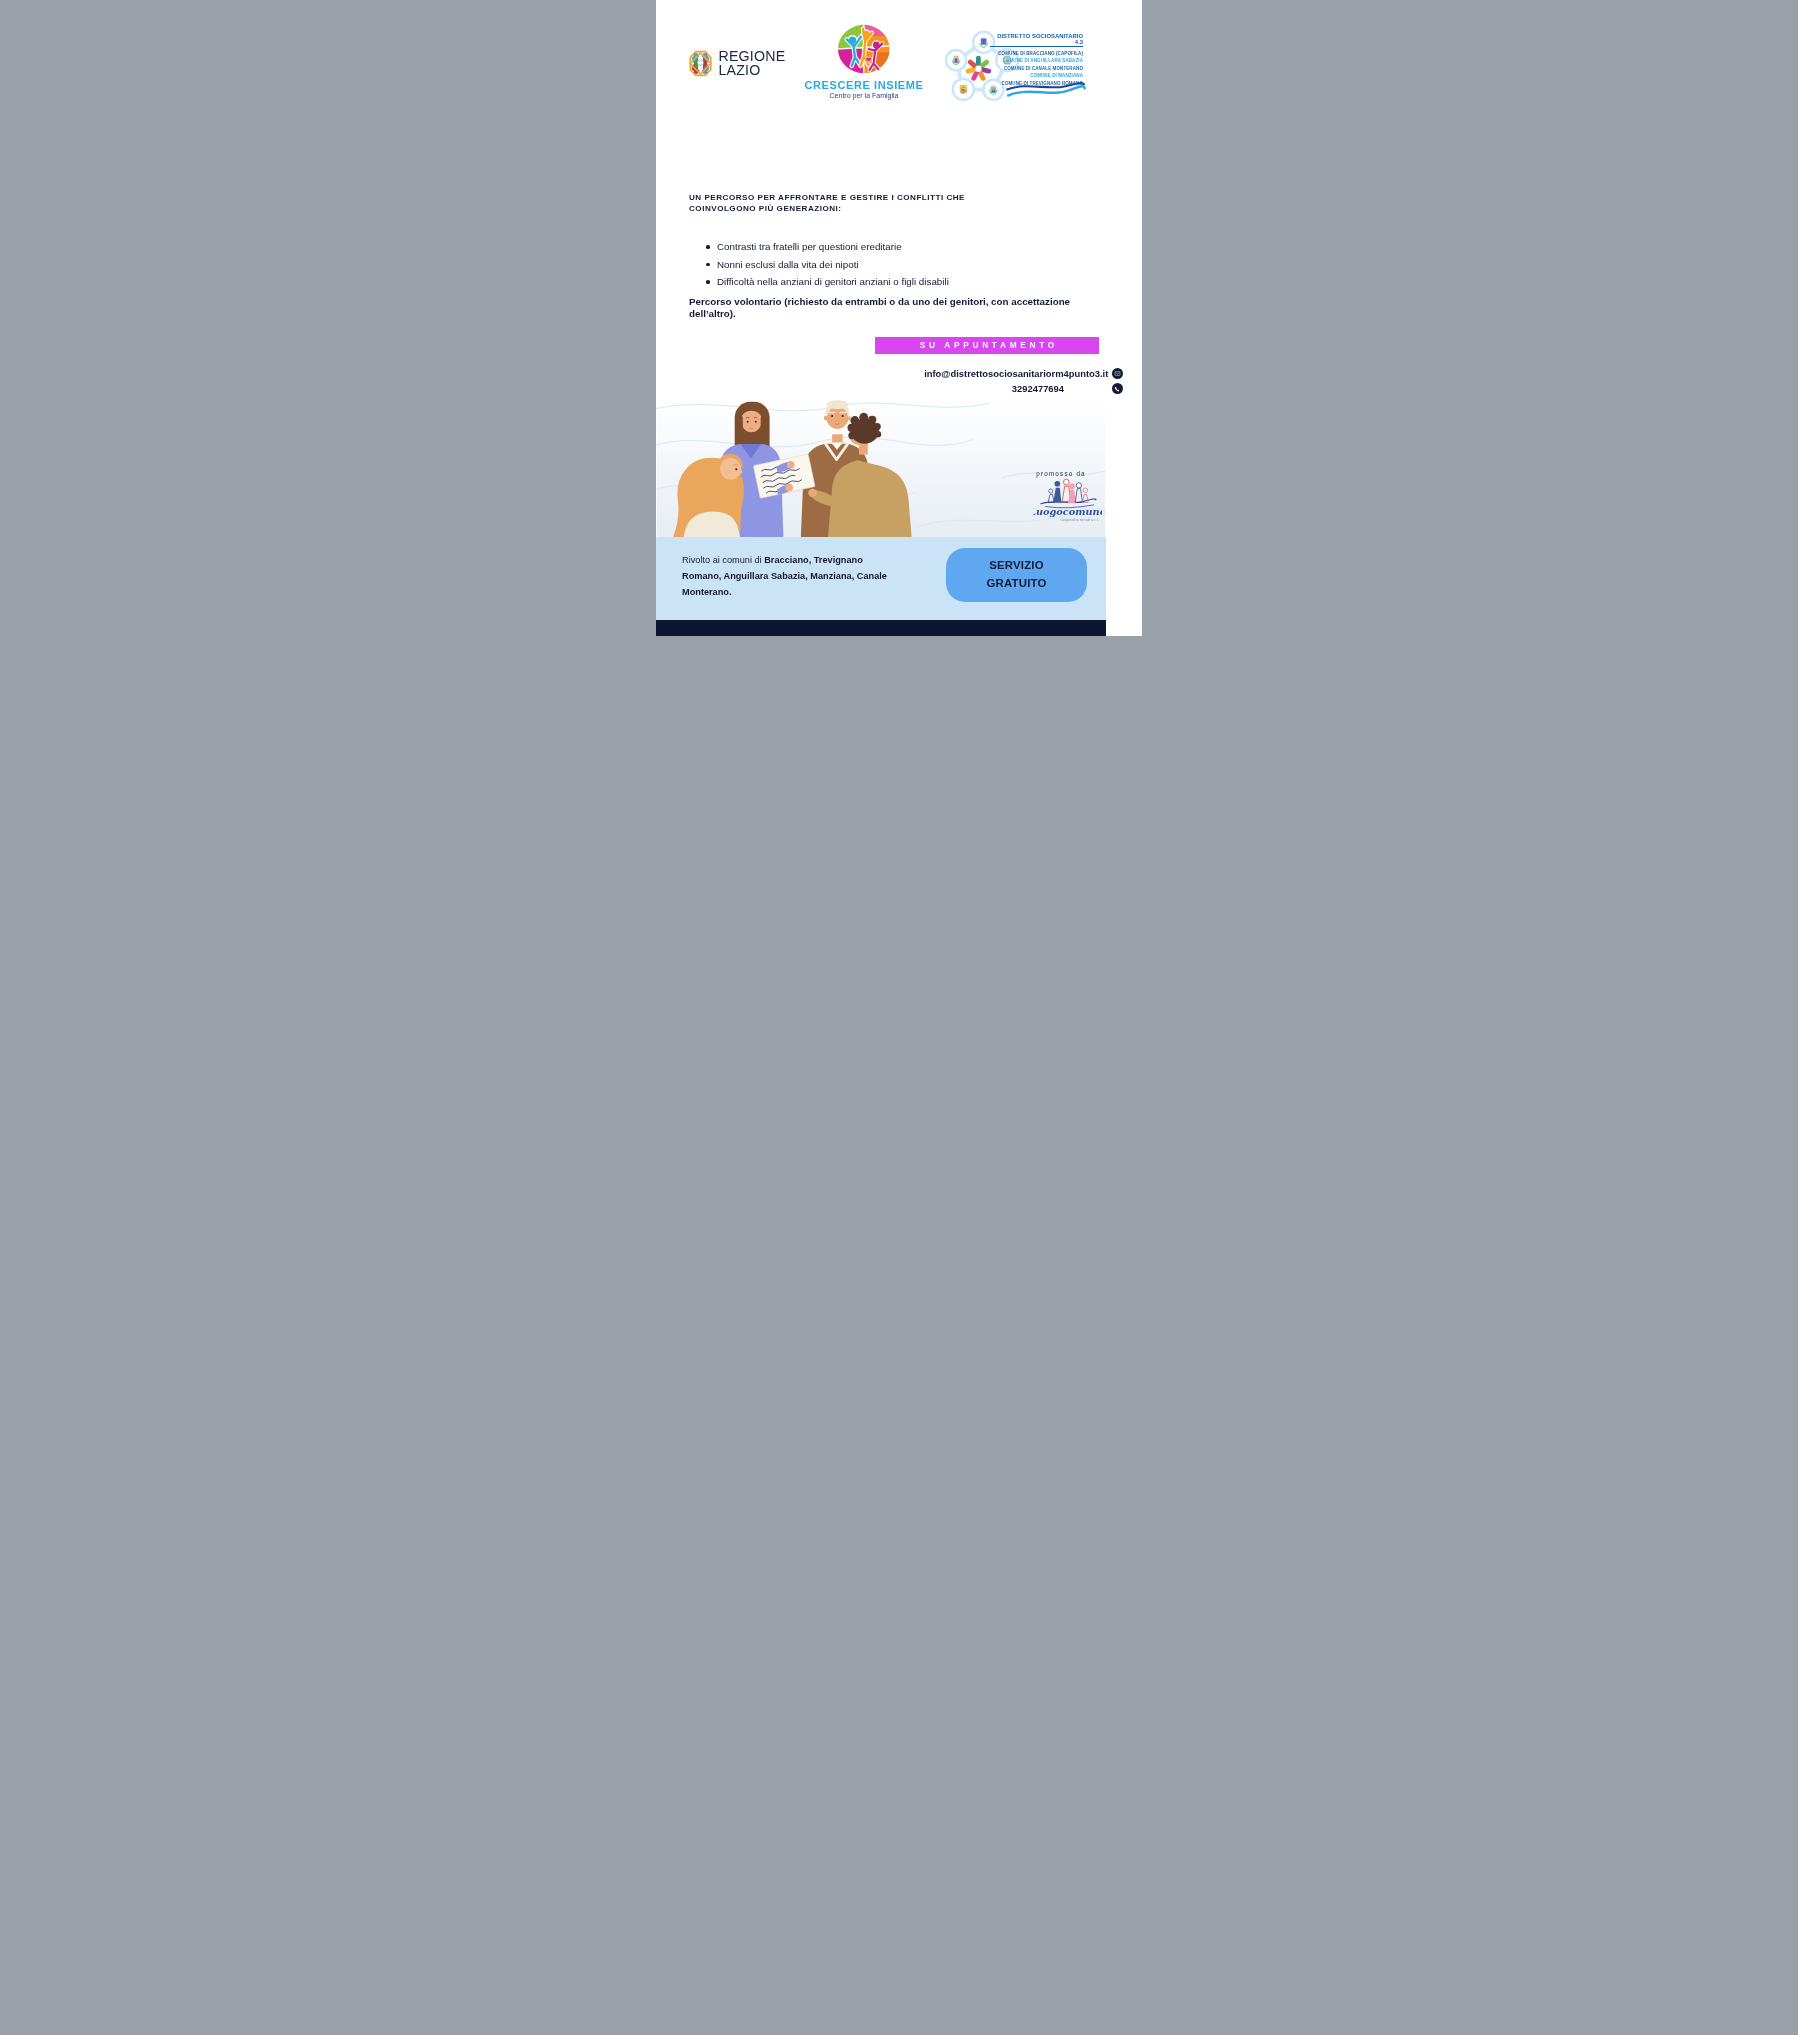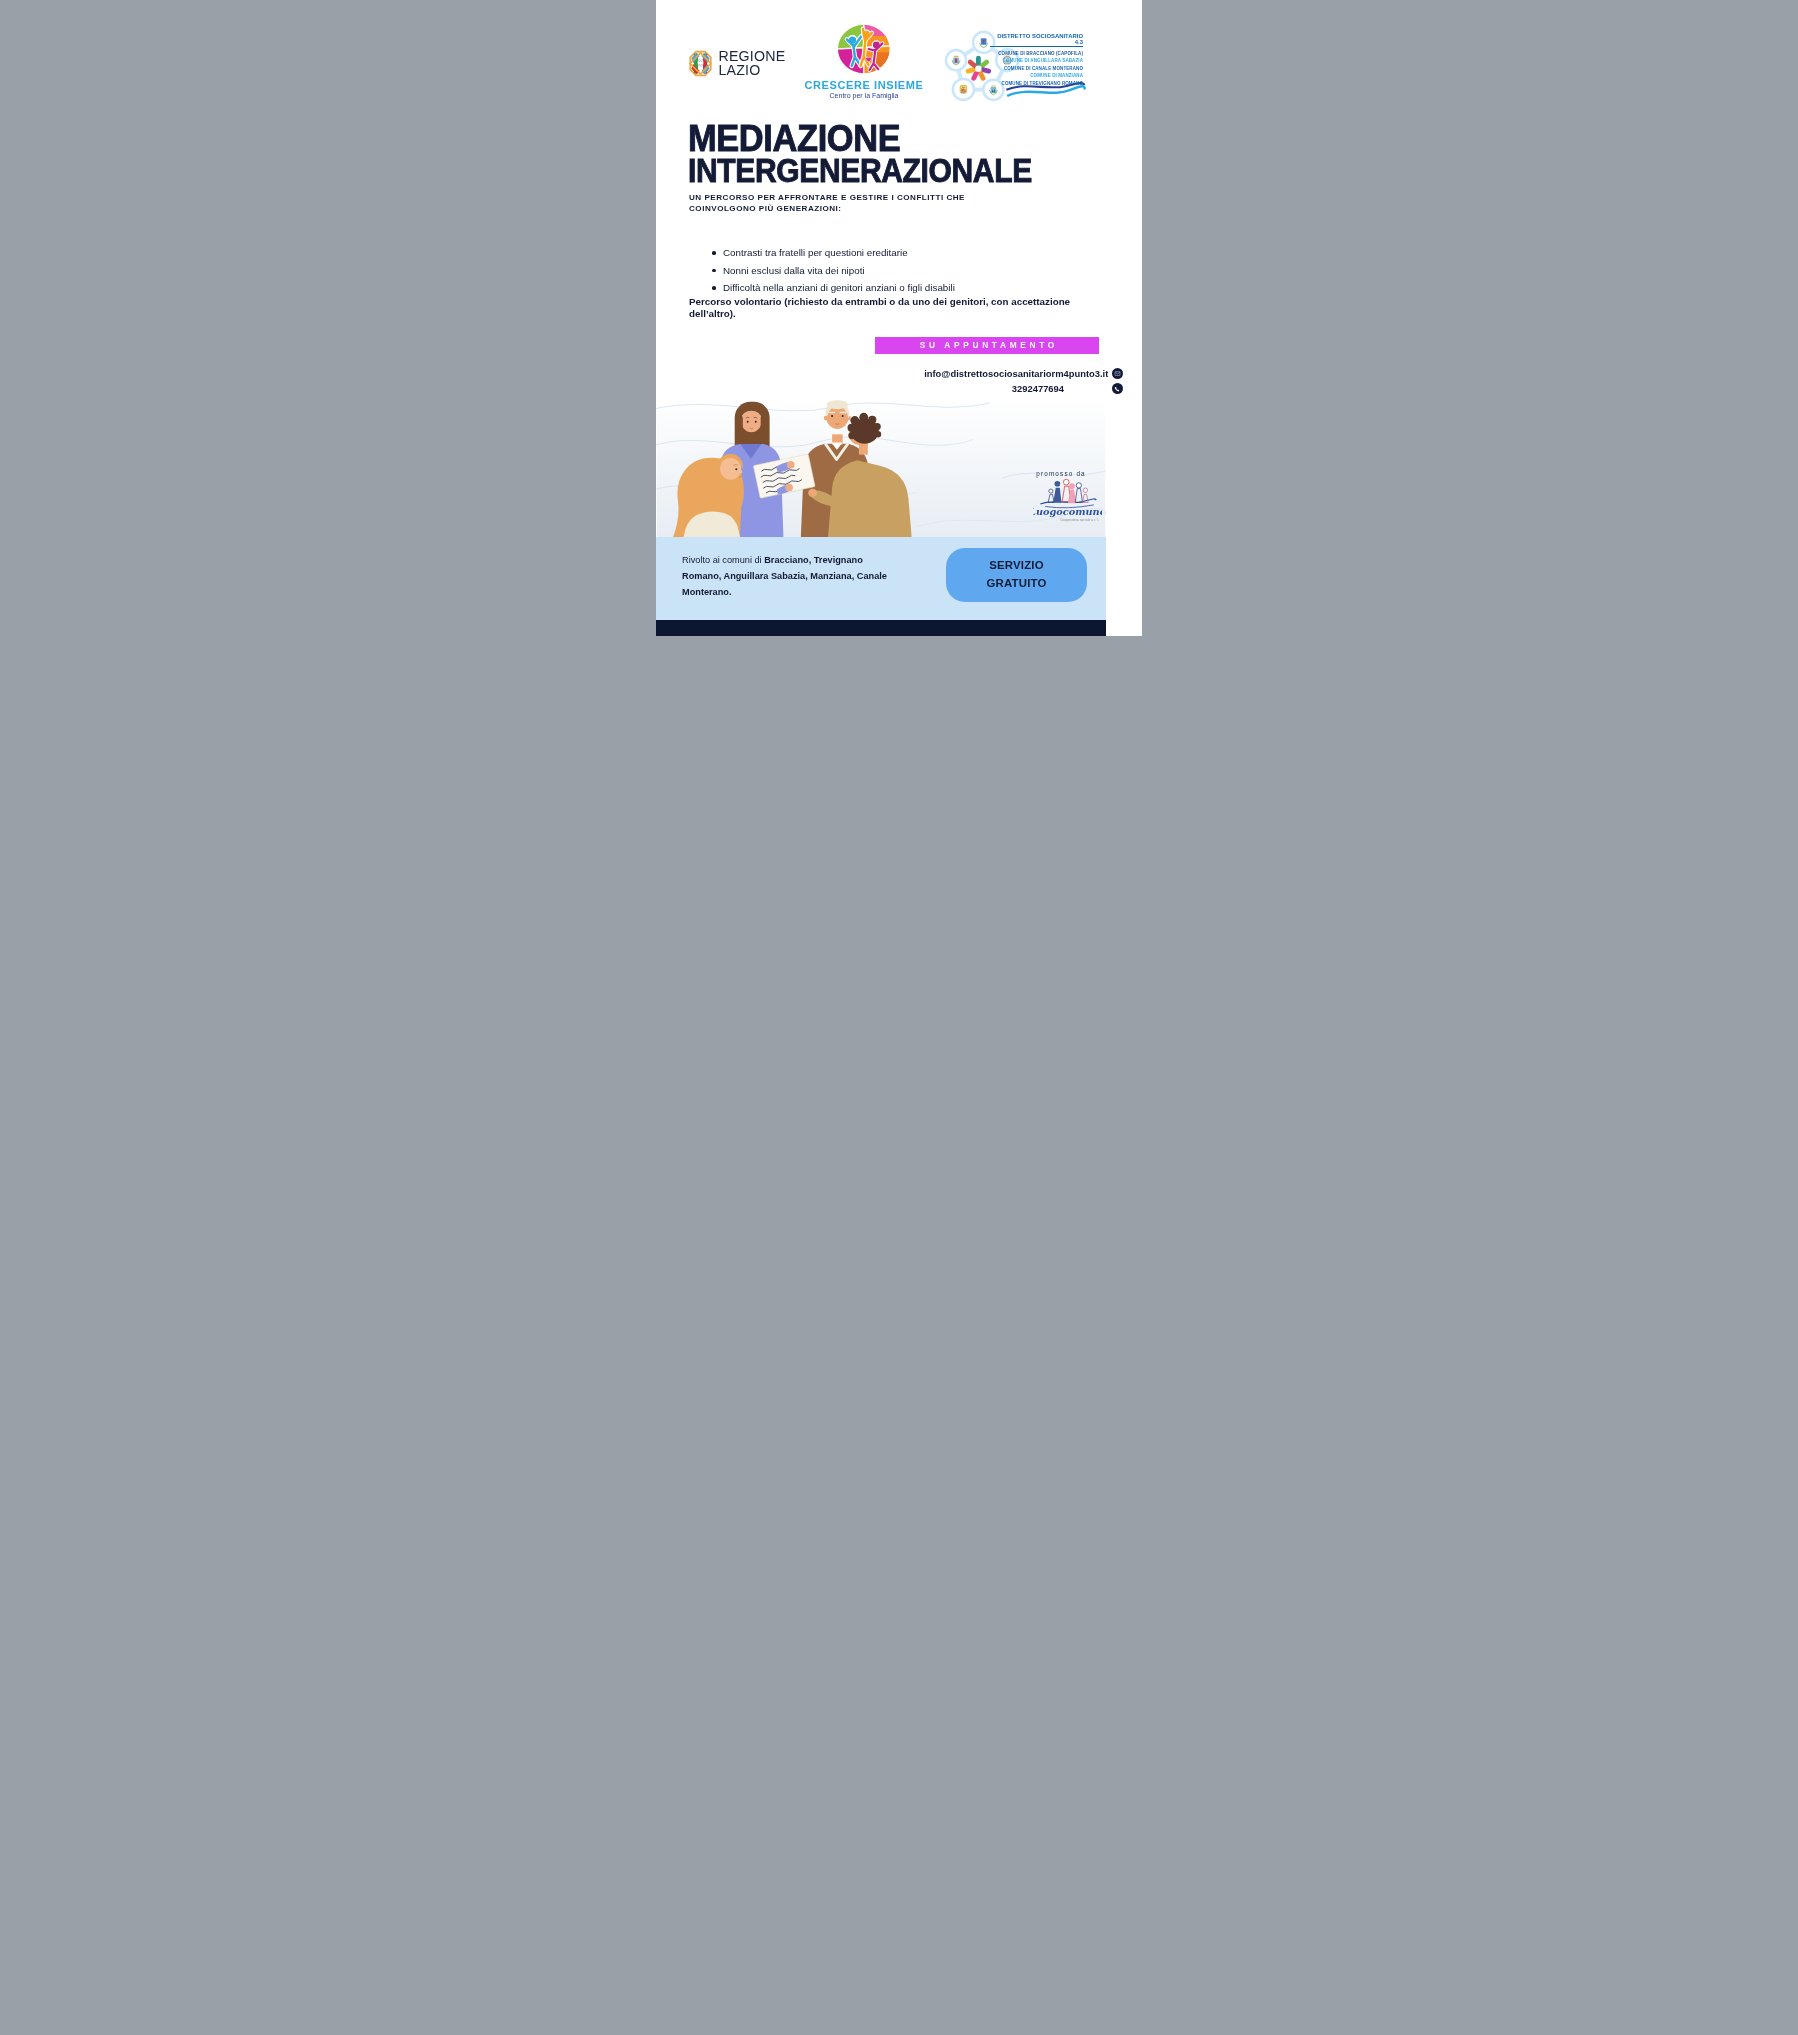"MEDIAZIONE" h1.abs { html: <h1> <span><span>MEDIAZIONE</span></span> <span><span>INTERGENERAZIONALE</span></span> </h1> -> none }
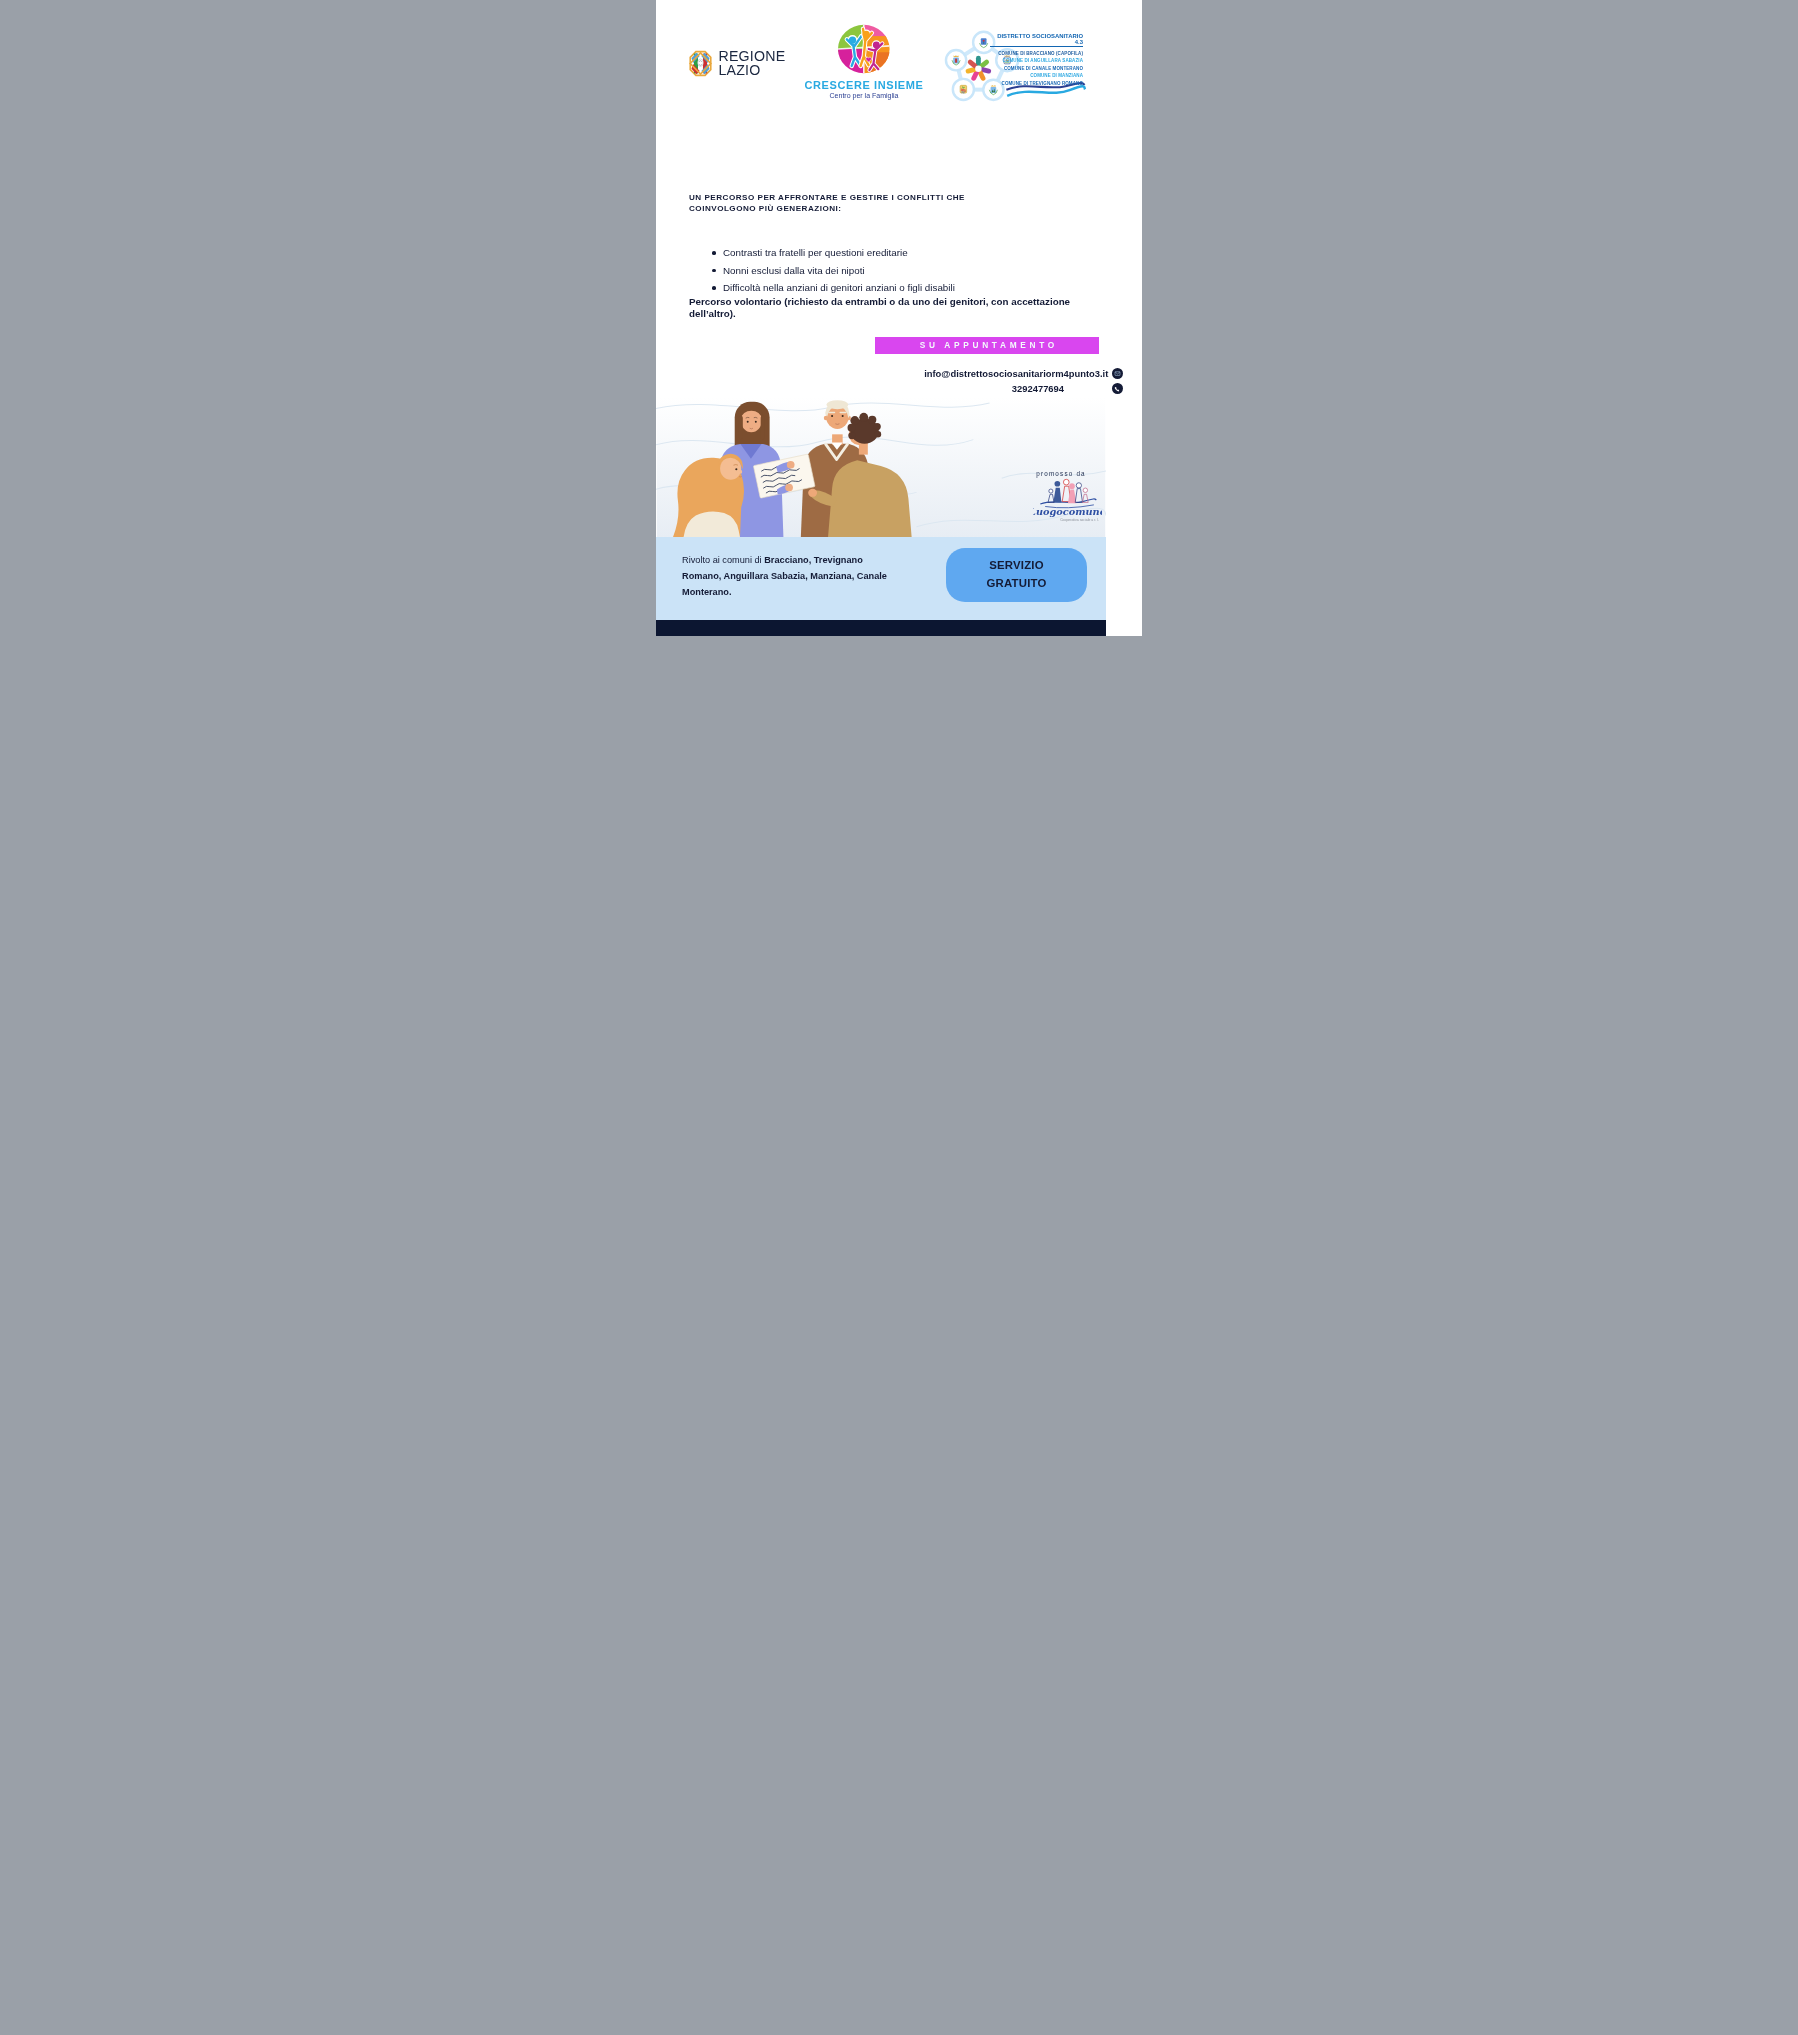"Contrasti tra fratelli per questioni" .bullets { margin: 10px -> 4px }
